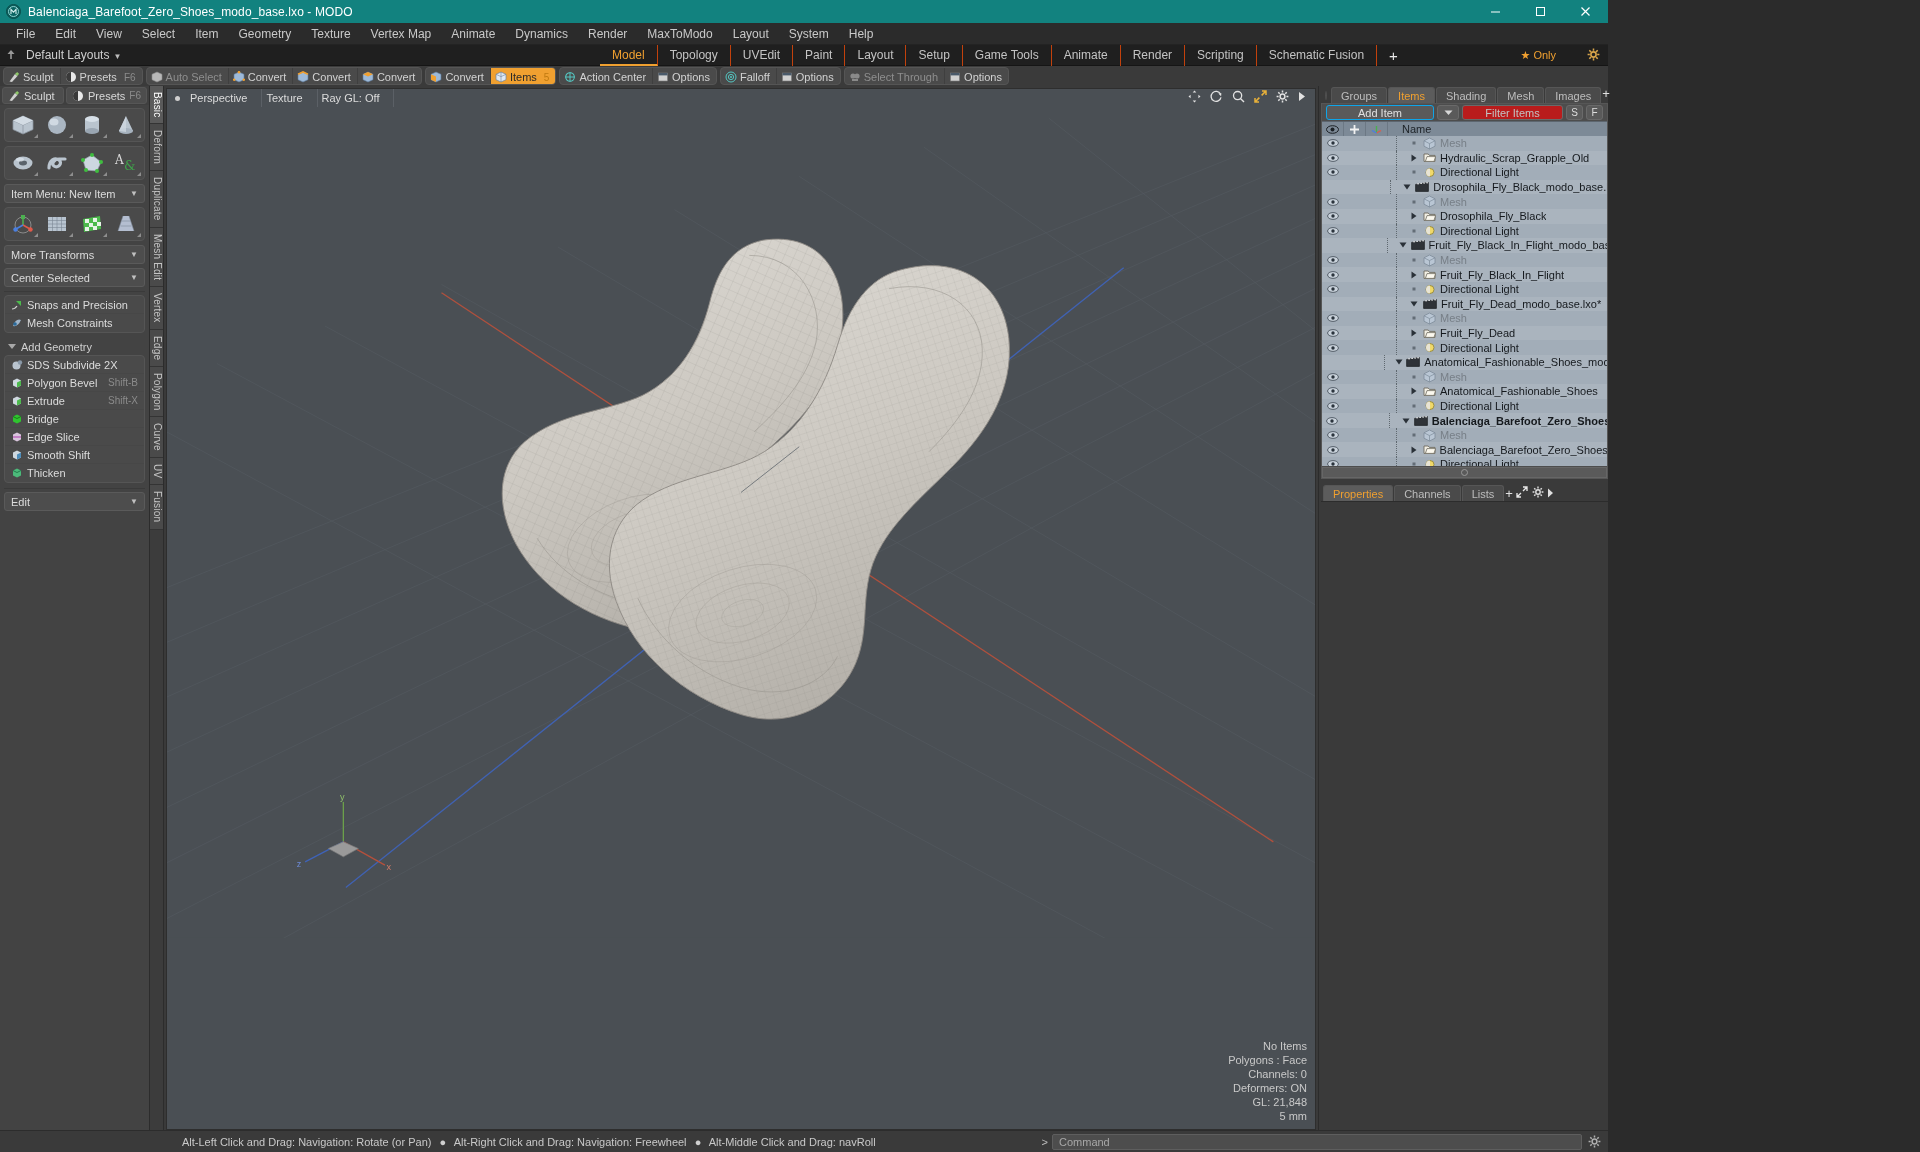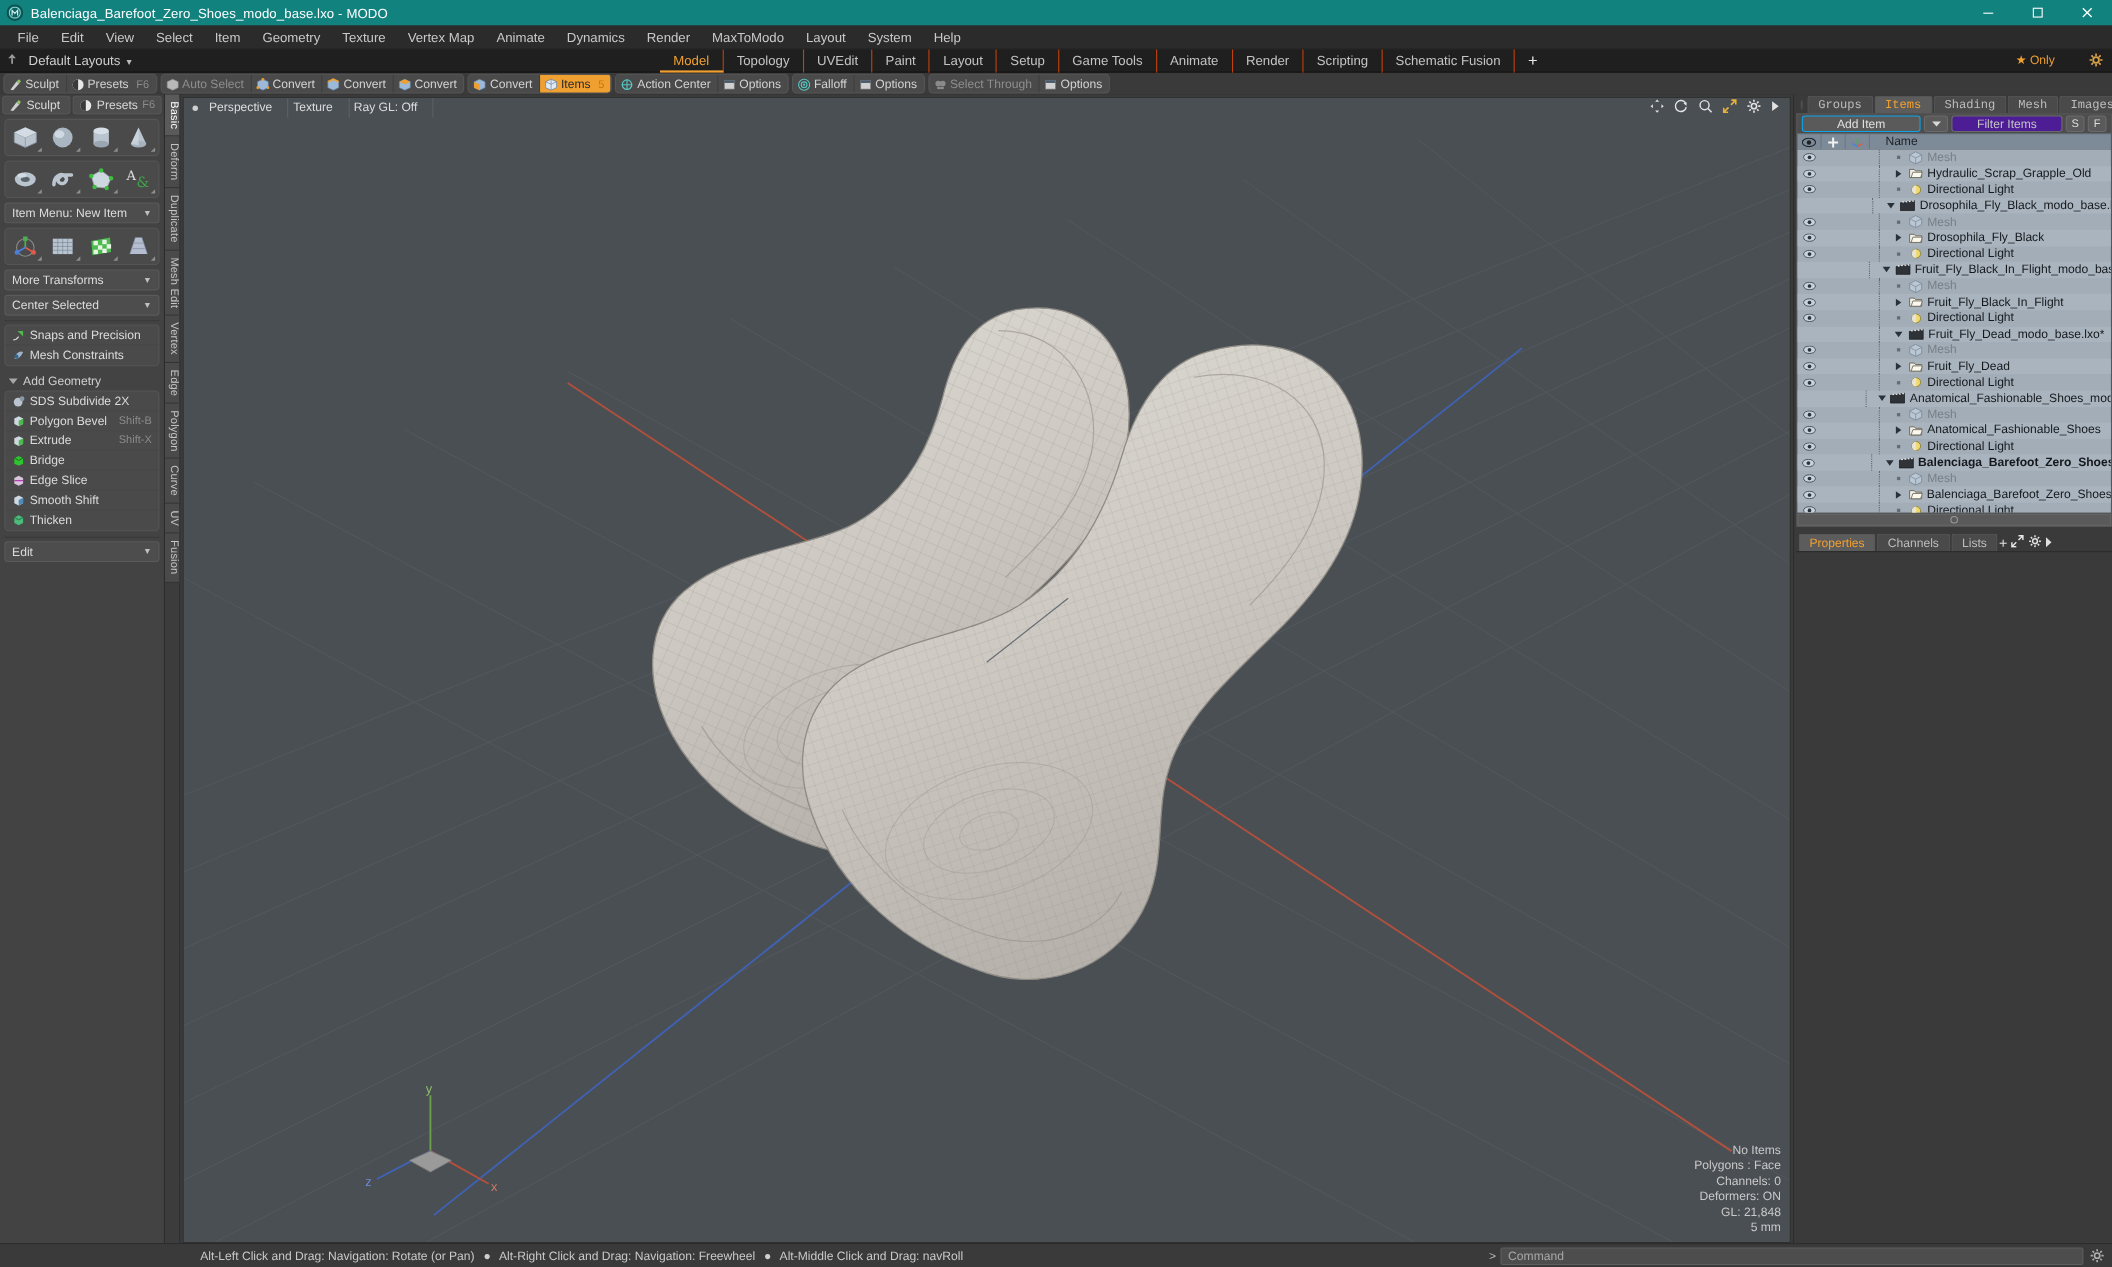"Balenciaga_Barefoot_Zero_Shoes_modo_base" .app { width: 1920px -> 1608px }
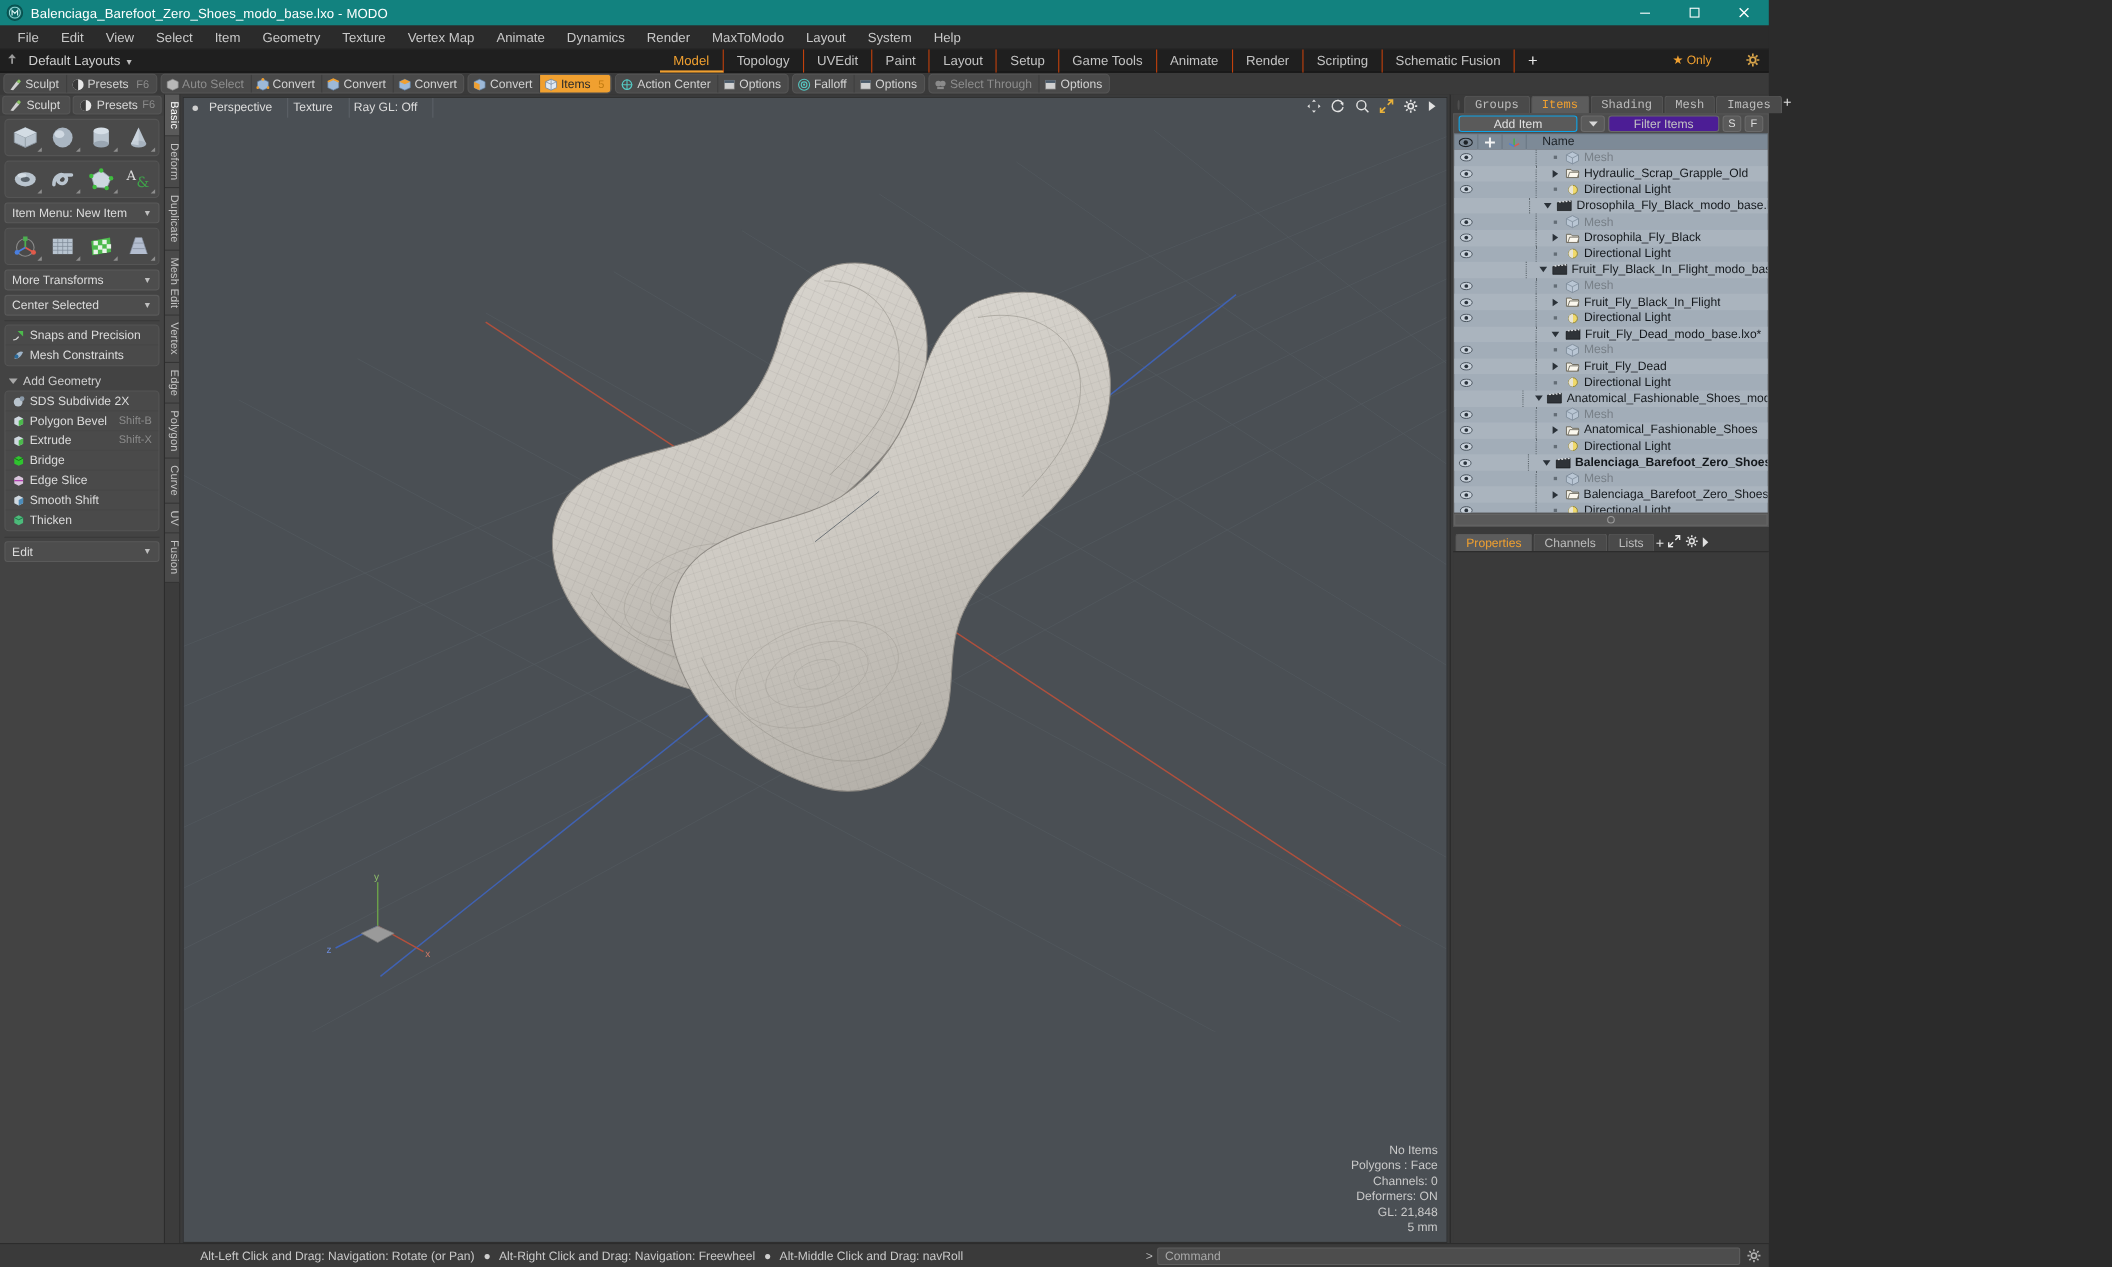"Groups" .tabbar { font-family: Liberation Mono, monospace -> none }
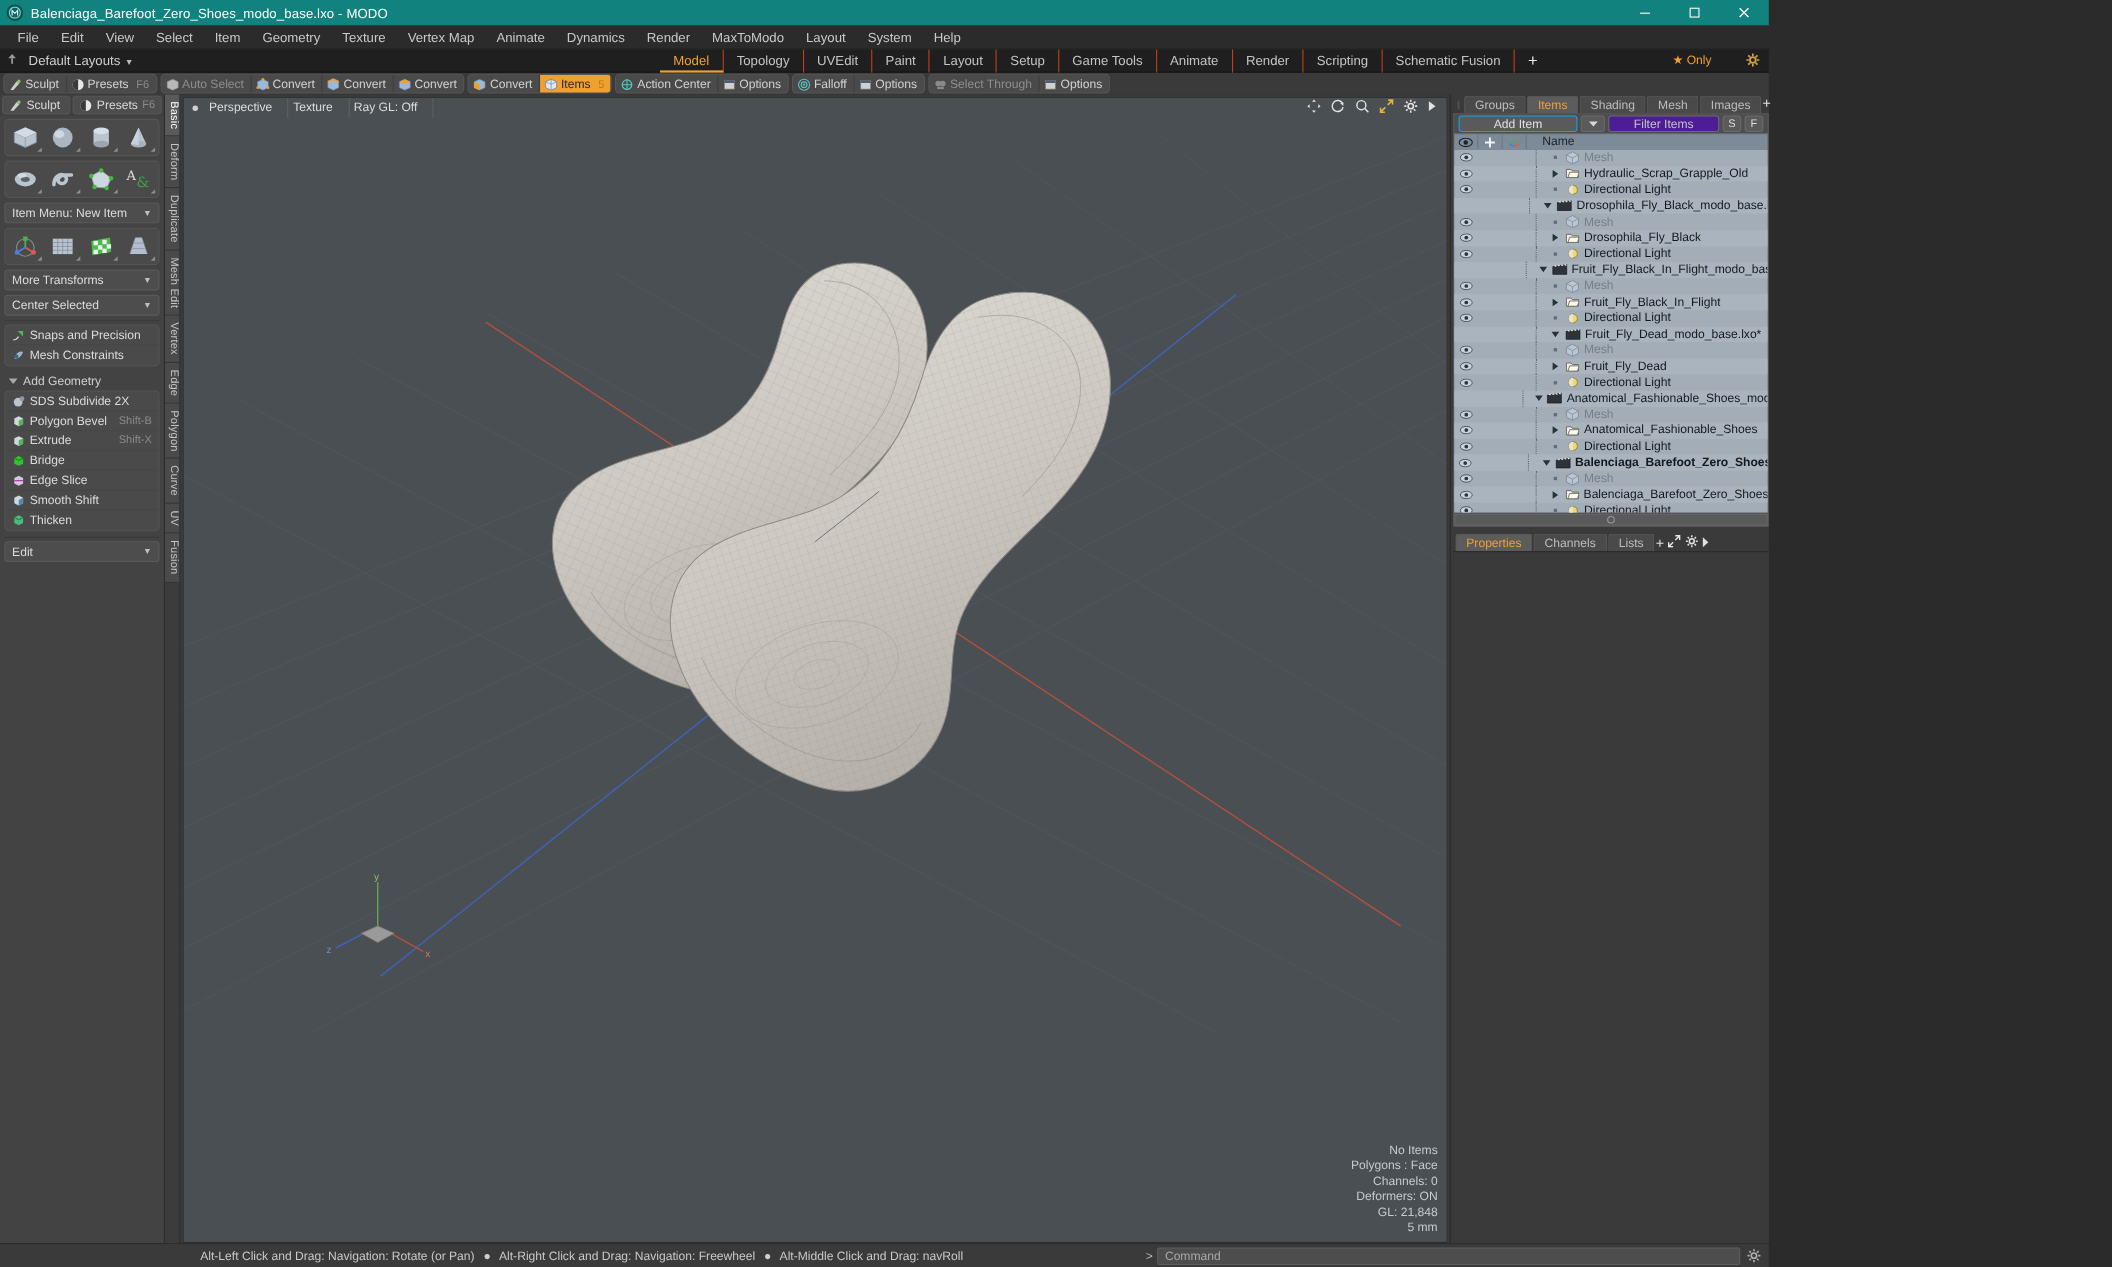"Filter Items" .filterbox { background: #4c1d95 -> #b91c1c }
